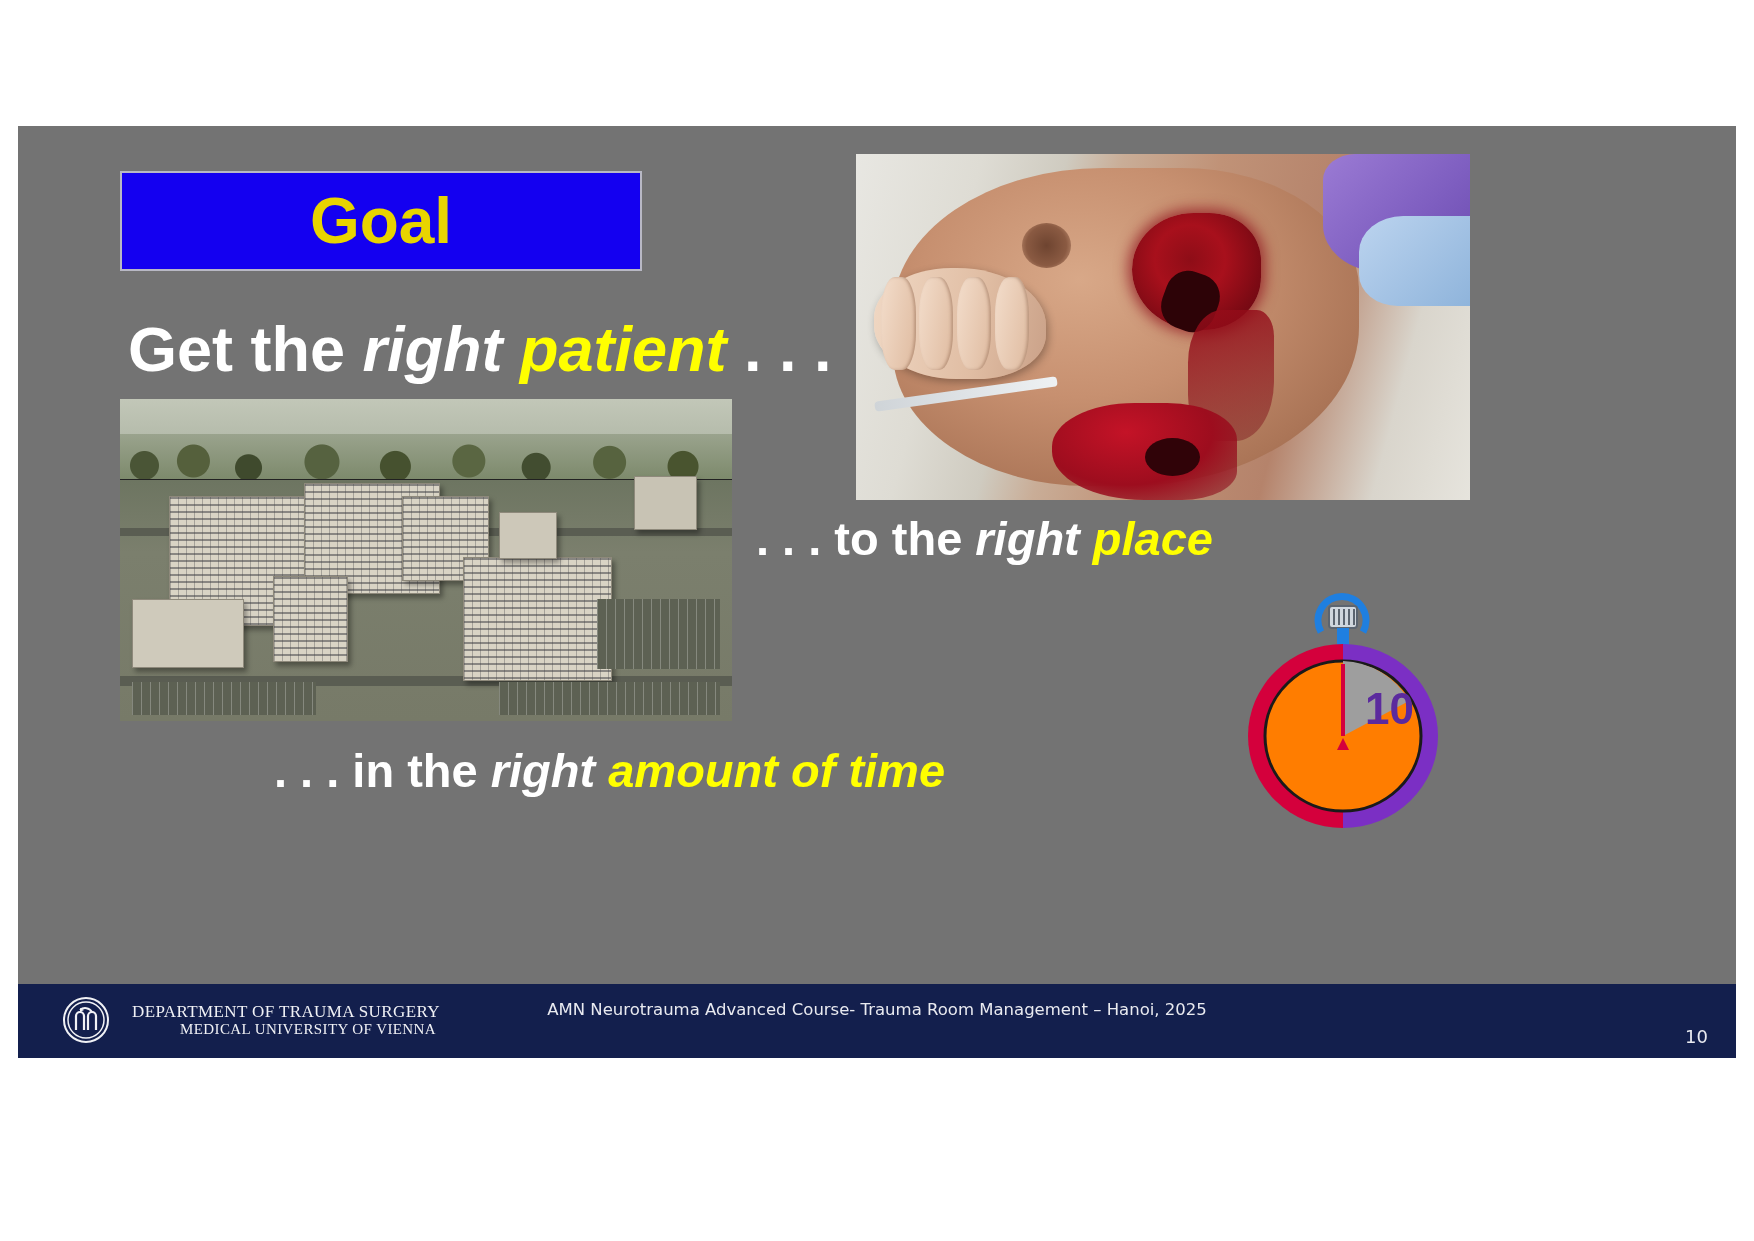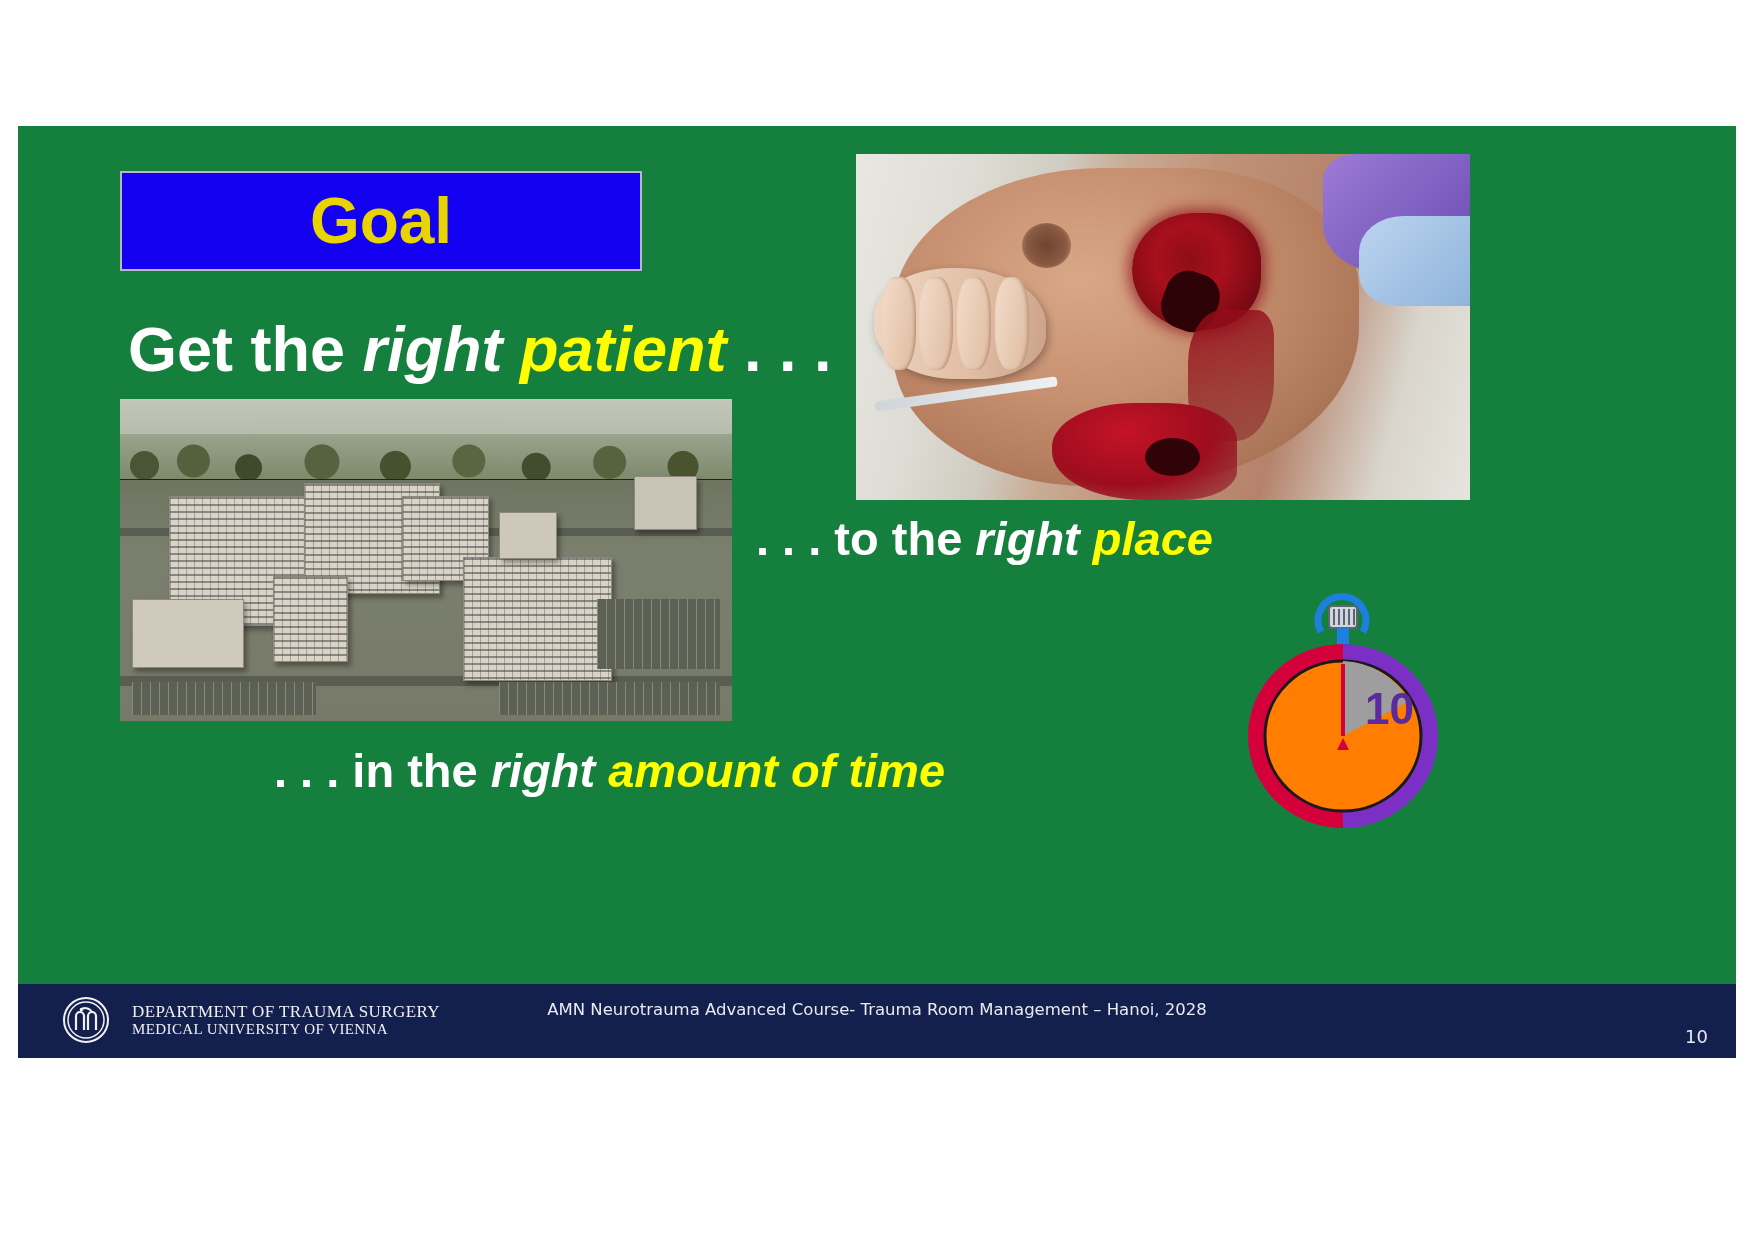"Goal" #slide { background: #15803d -> #737373 }
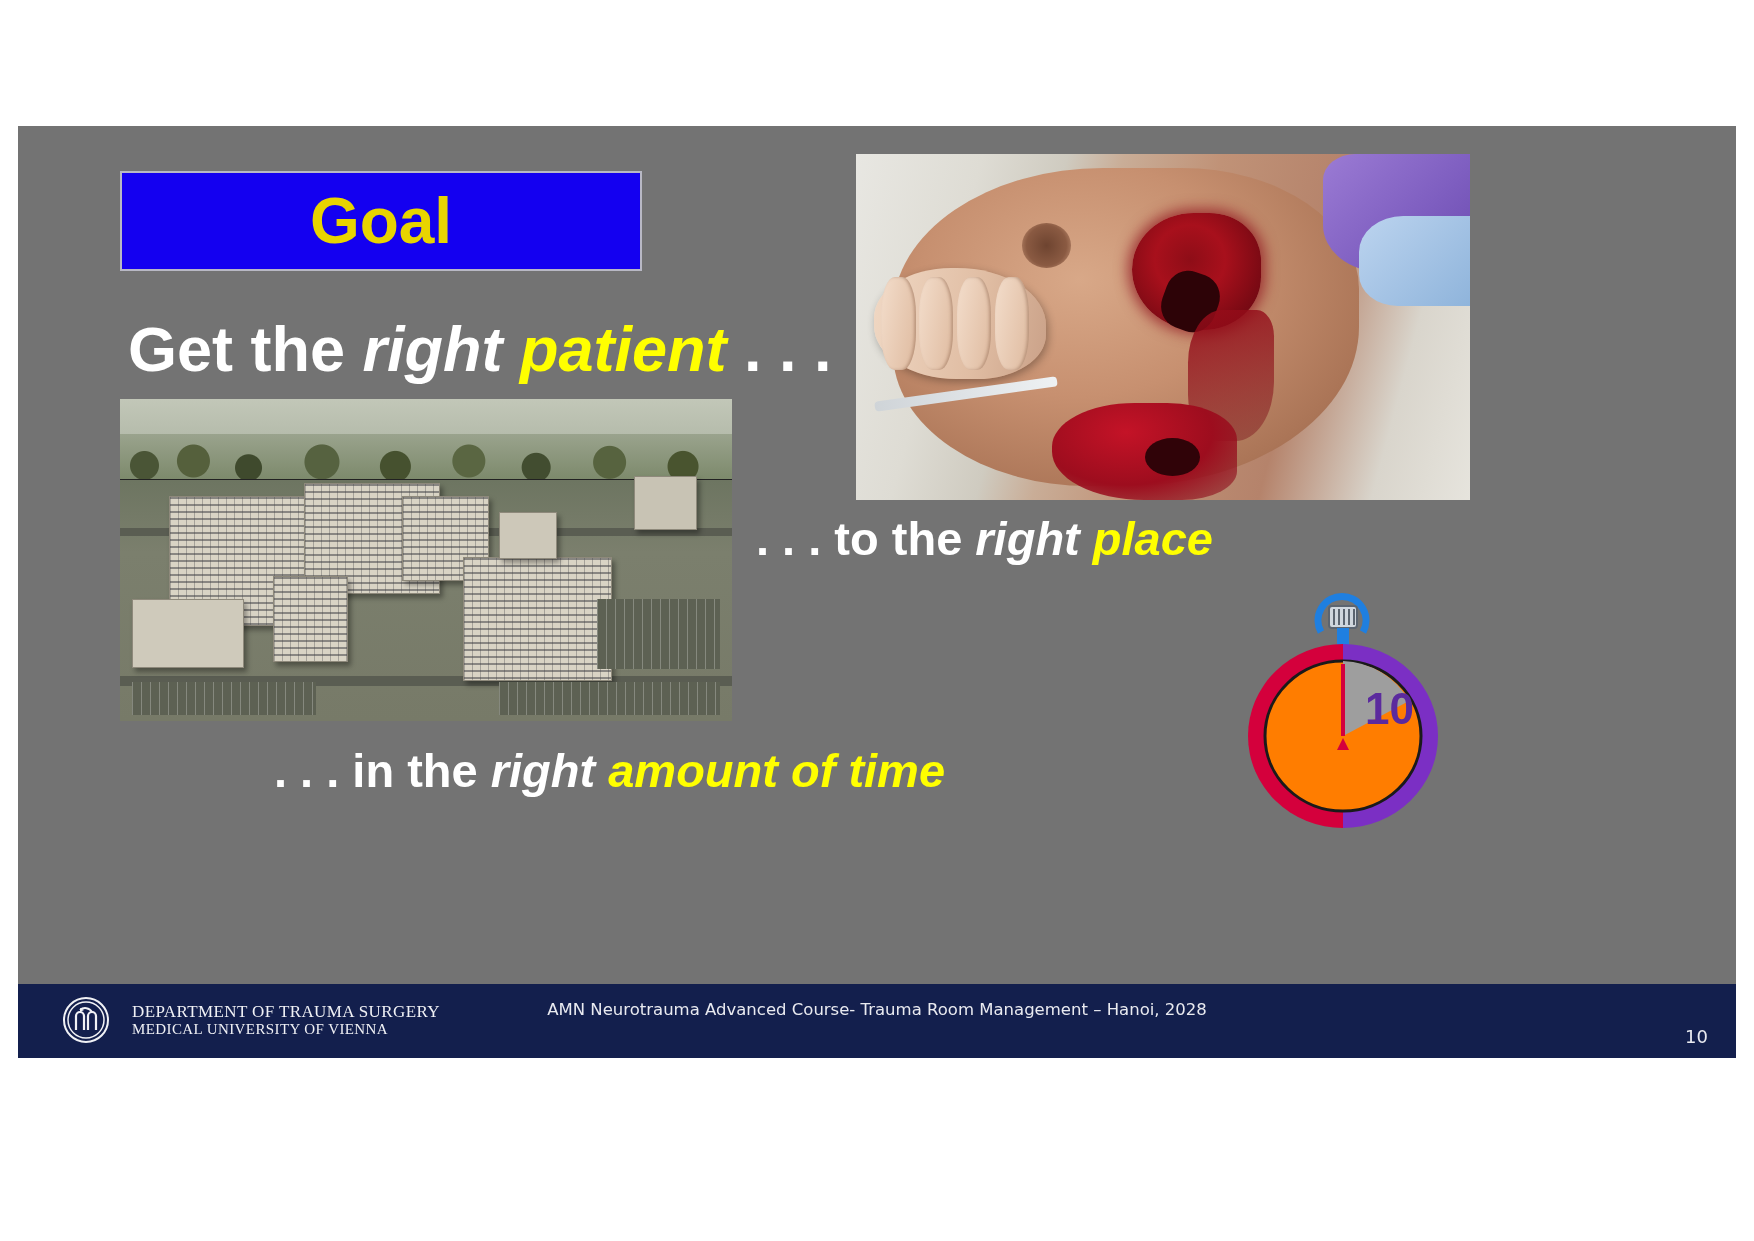"AMN Neurotrauma Advanced Course- Trauma" div { text: 2028 -> 2025 }
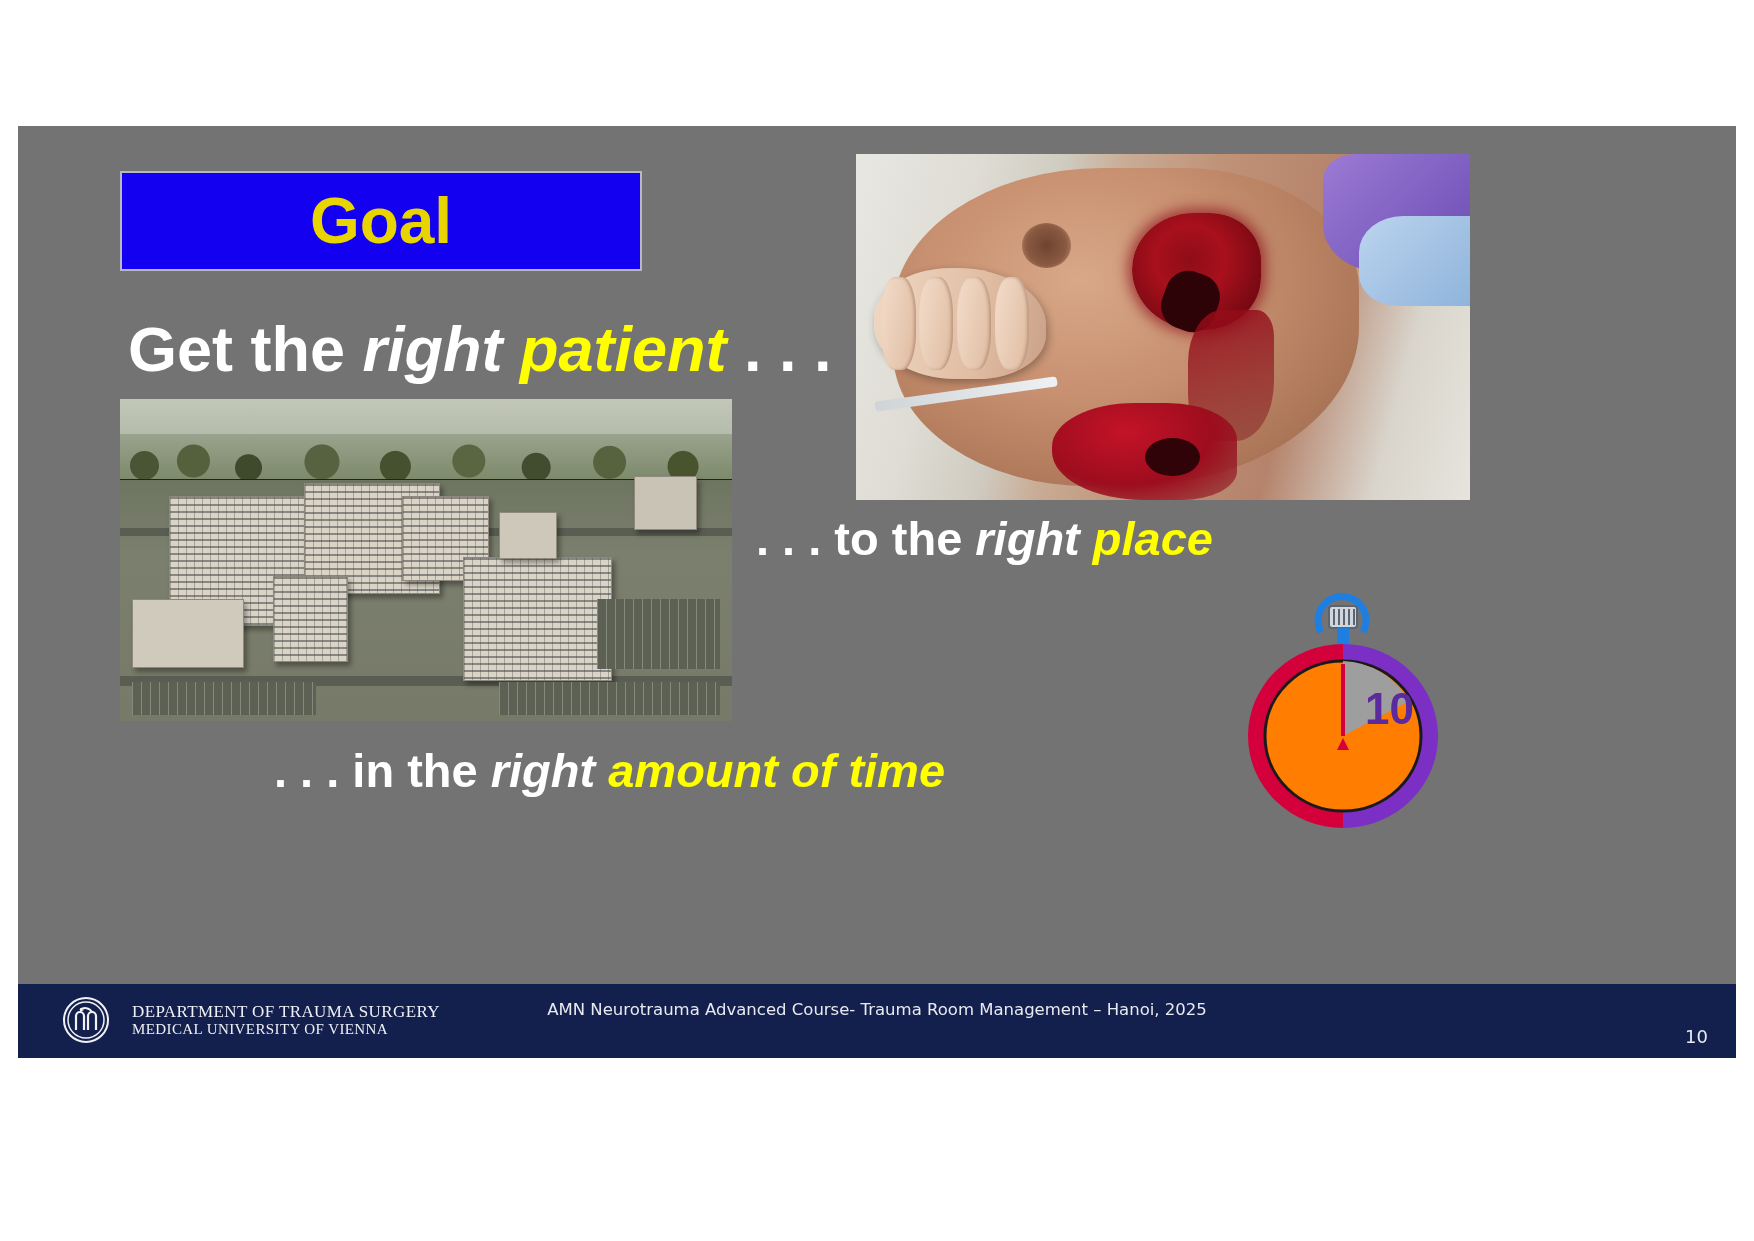"MEDICAL UNIVERSITY OF VIENNA" #footer-logo-text .l2 { margin-left: none -> 48px }
